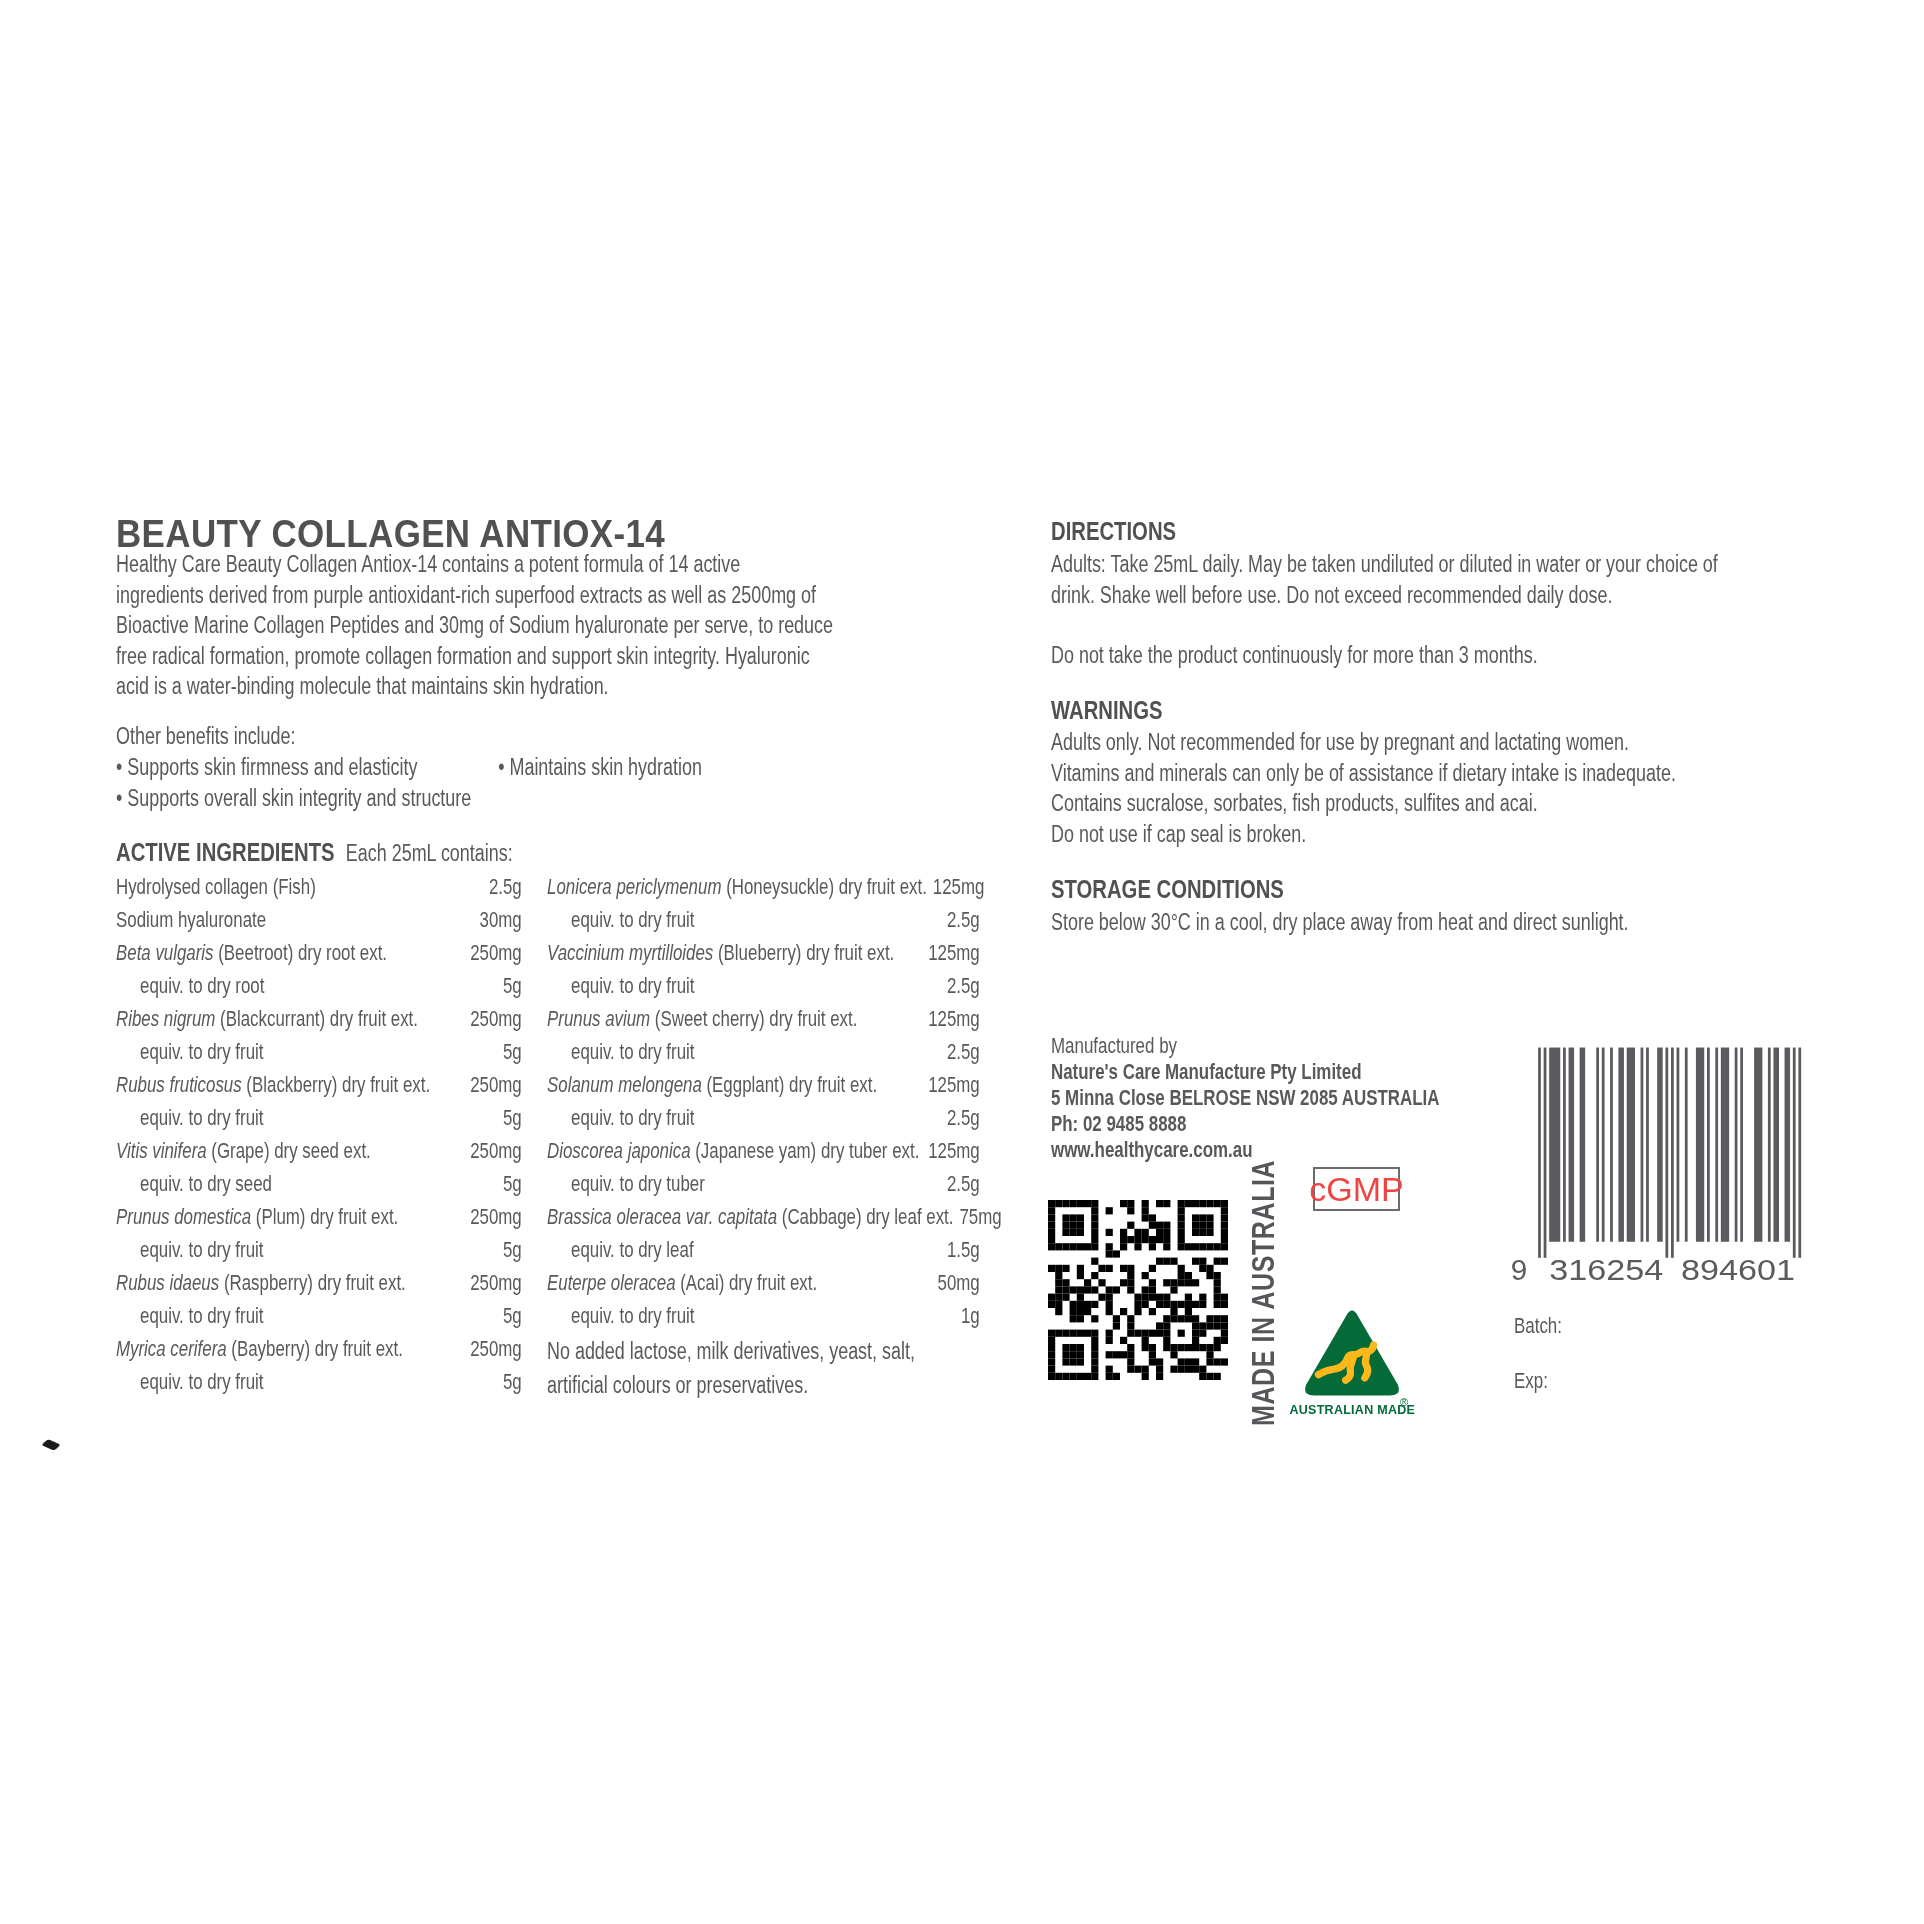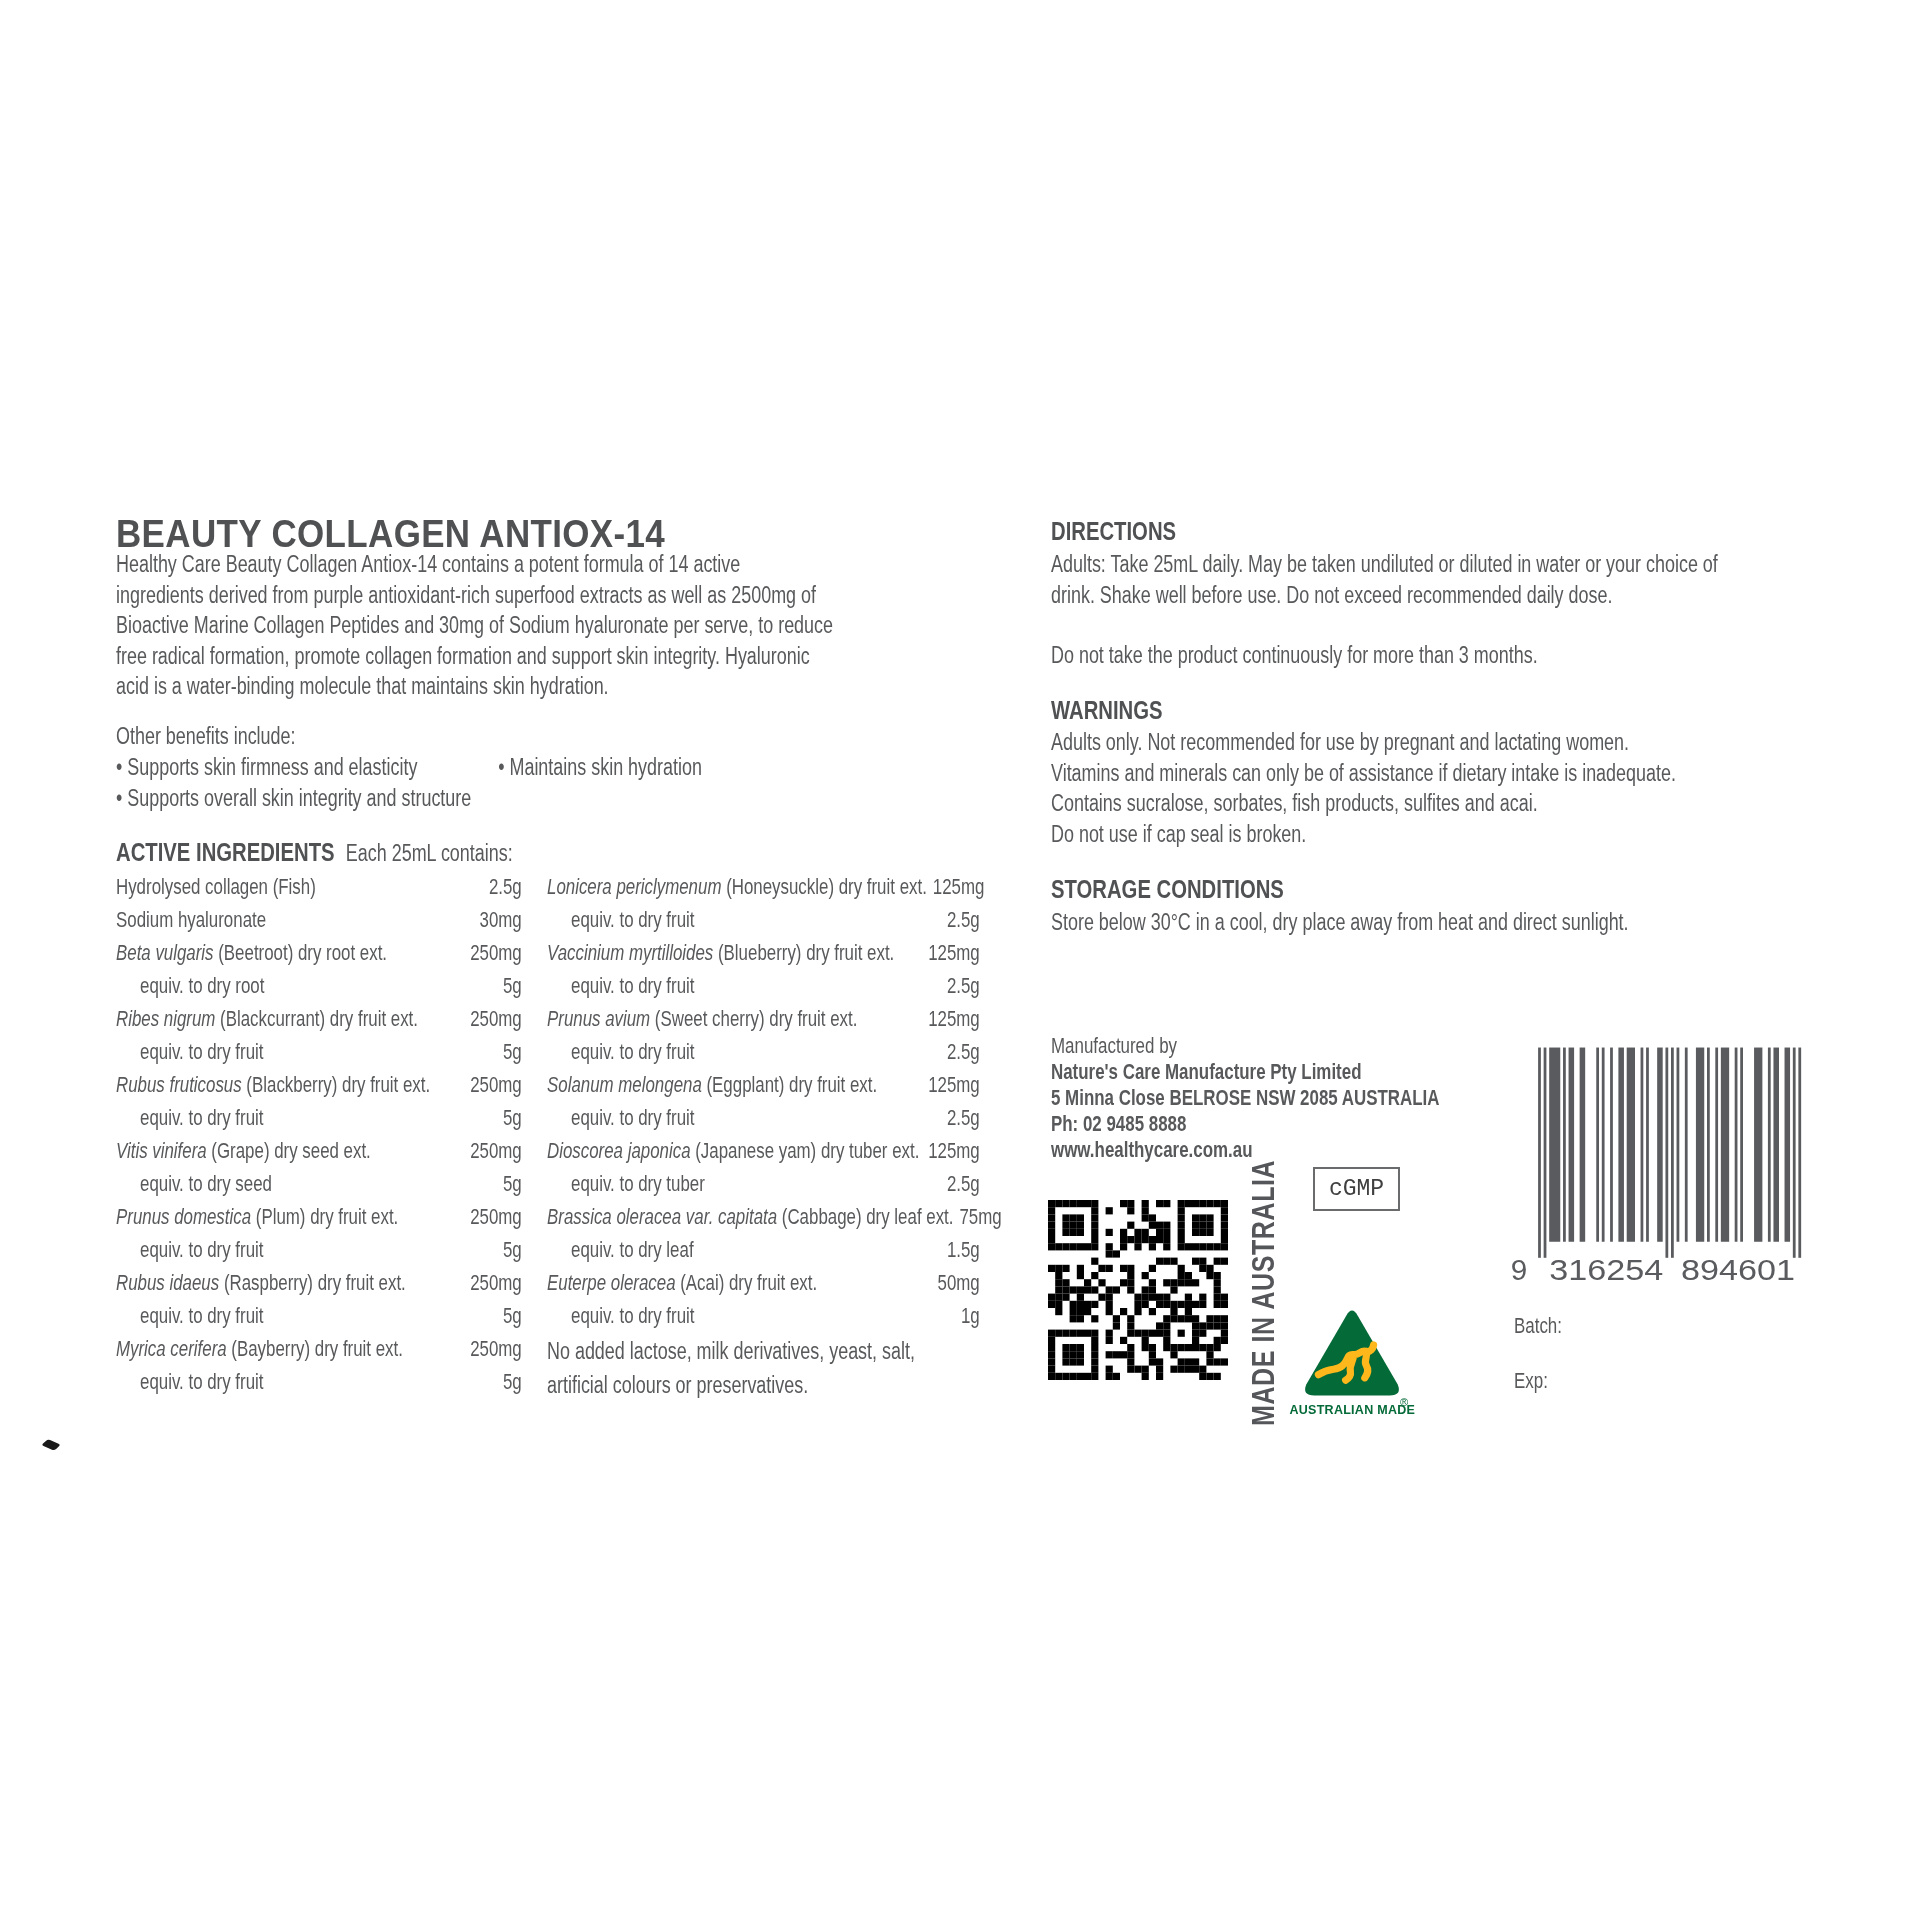"cGMP" .cgmp { color: #404040 -> #ef4444; font-family: Liberation Mono, monospace -> Liberation Sans, sans-serif; font-size: 23px -> 34px }
